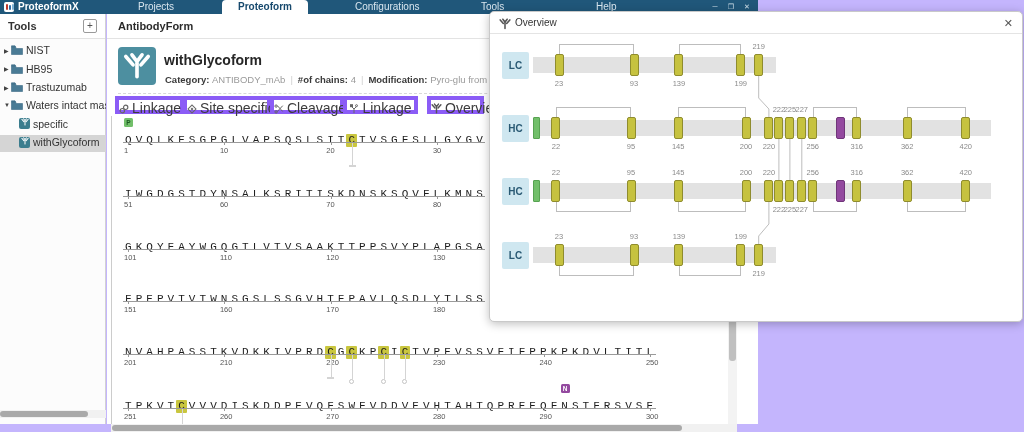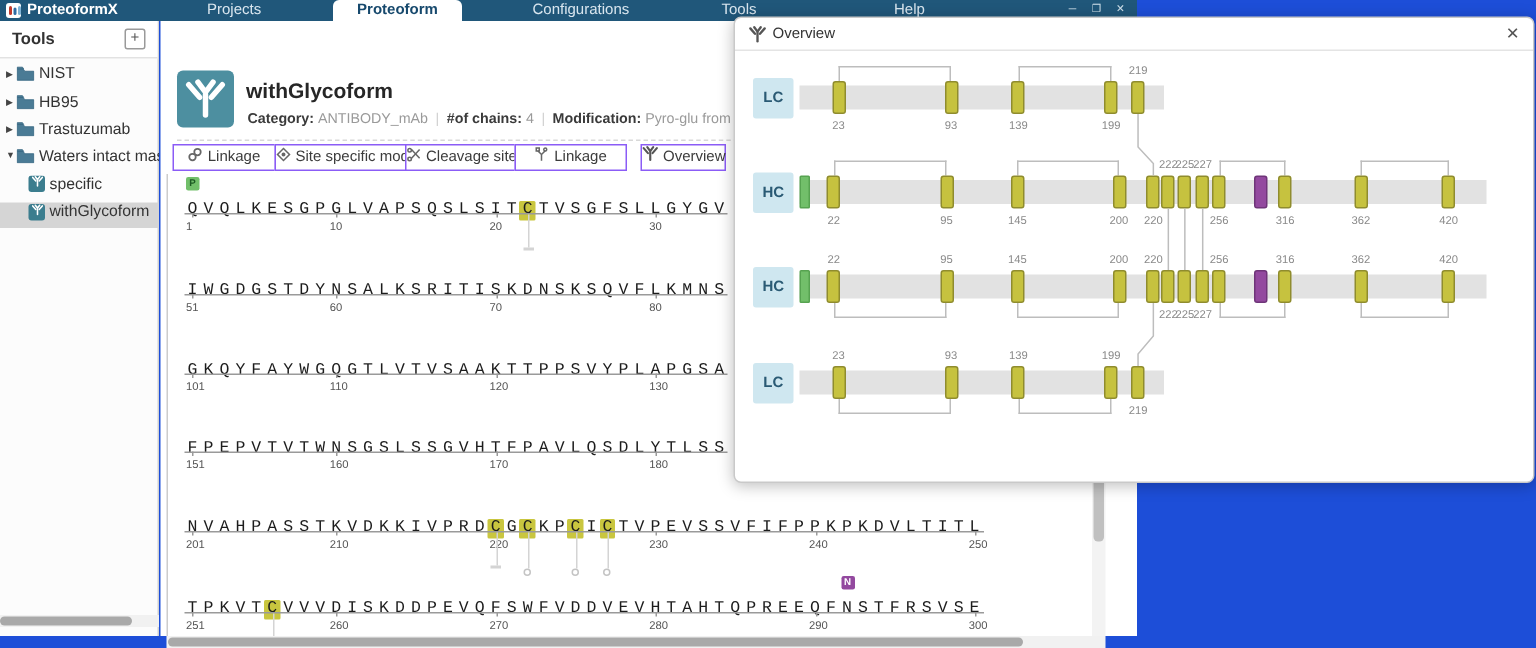"ProteoformX" .screen { background: #1d4ed8 -> #c4b5fd }
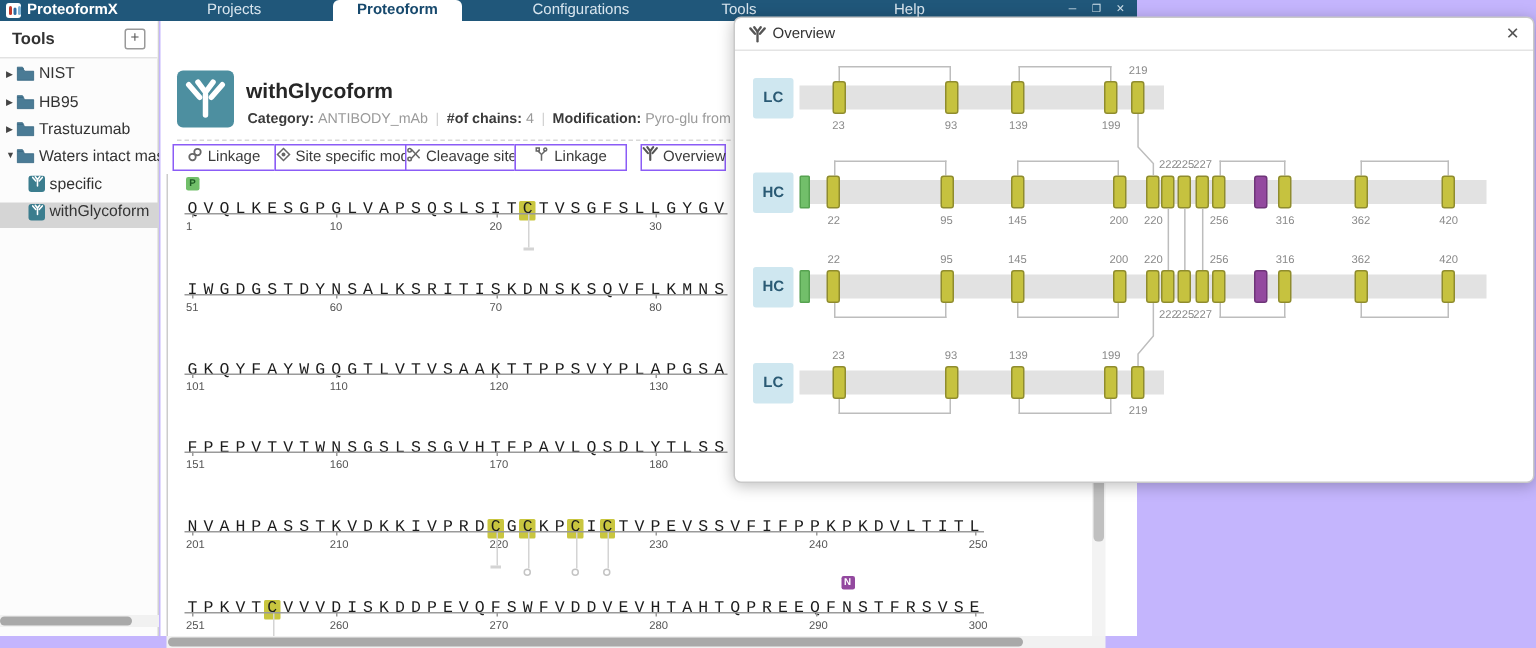"AntibodyForm" div.crumb-bar { html: none -> <div> <span>AntibodyForm</span> </div> }
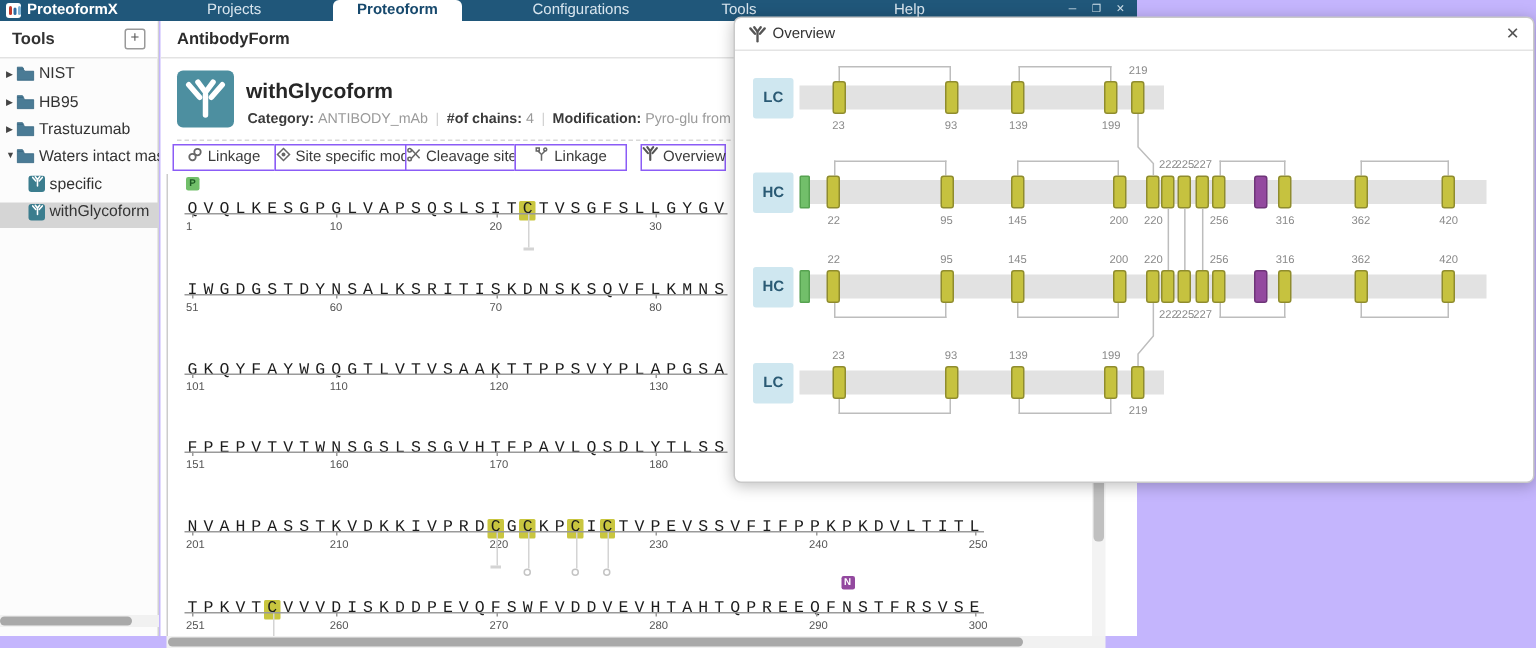"Linkage" .tb-btn { border: 1px solid #8b5cf6 -> 4px solid #8b5cf6; font-size: 10px -> 14px }
